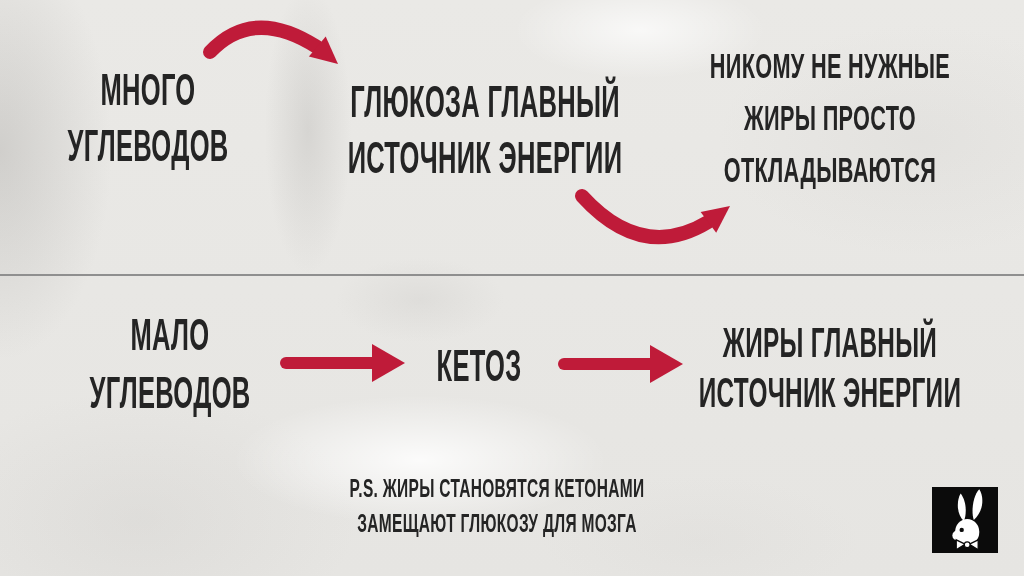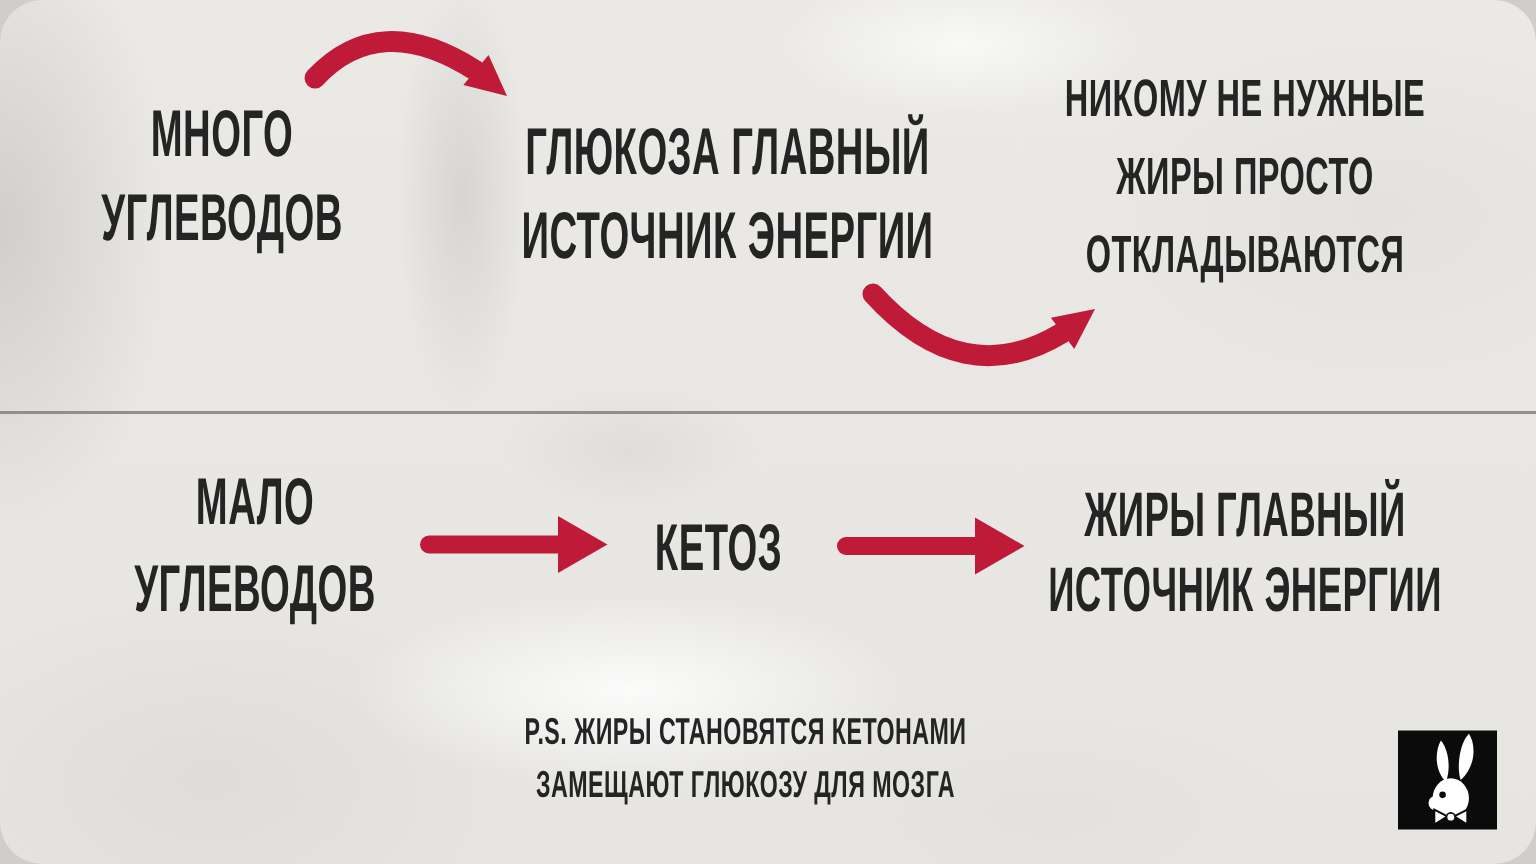"МНОГО" .canvas { border-radius: 28px -> none }
